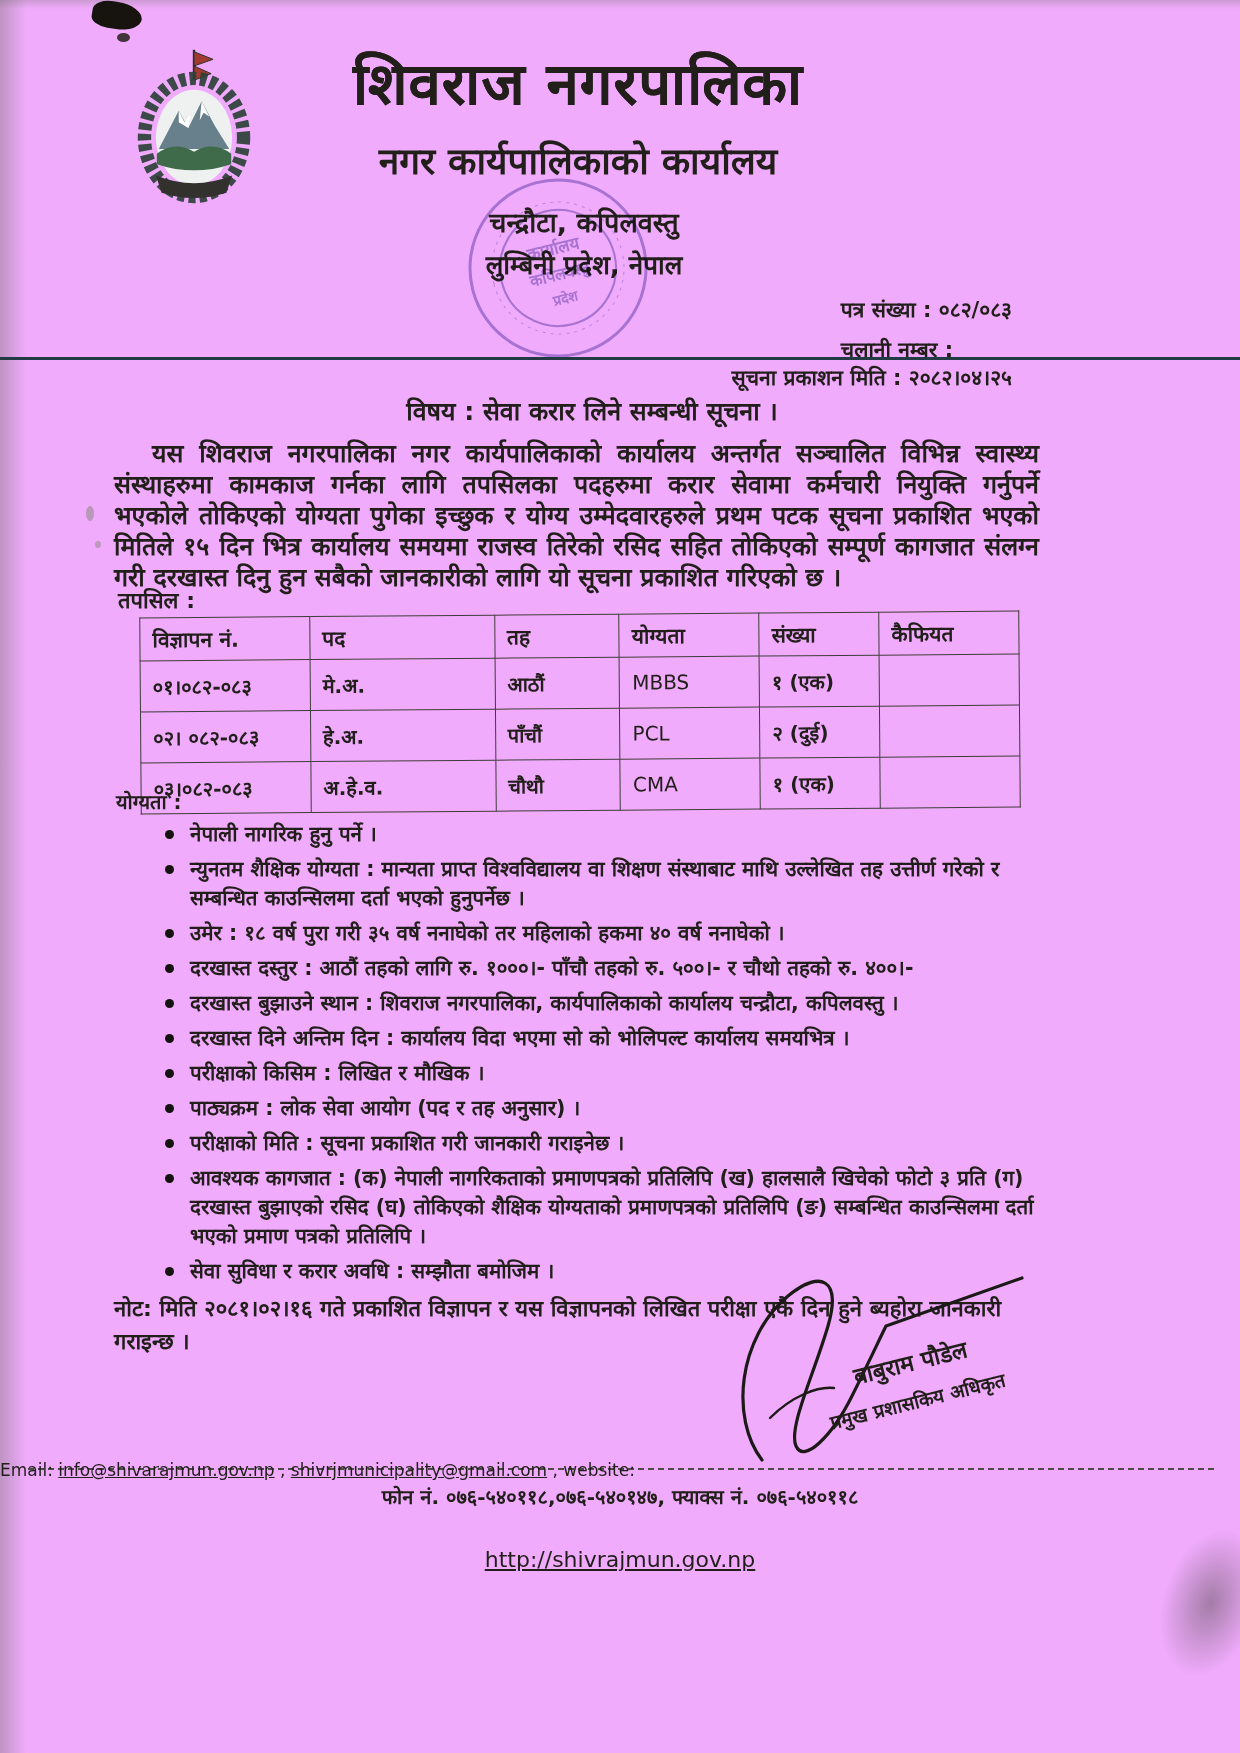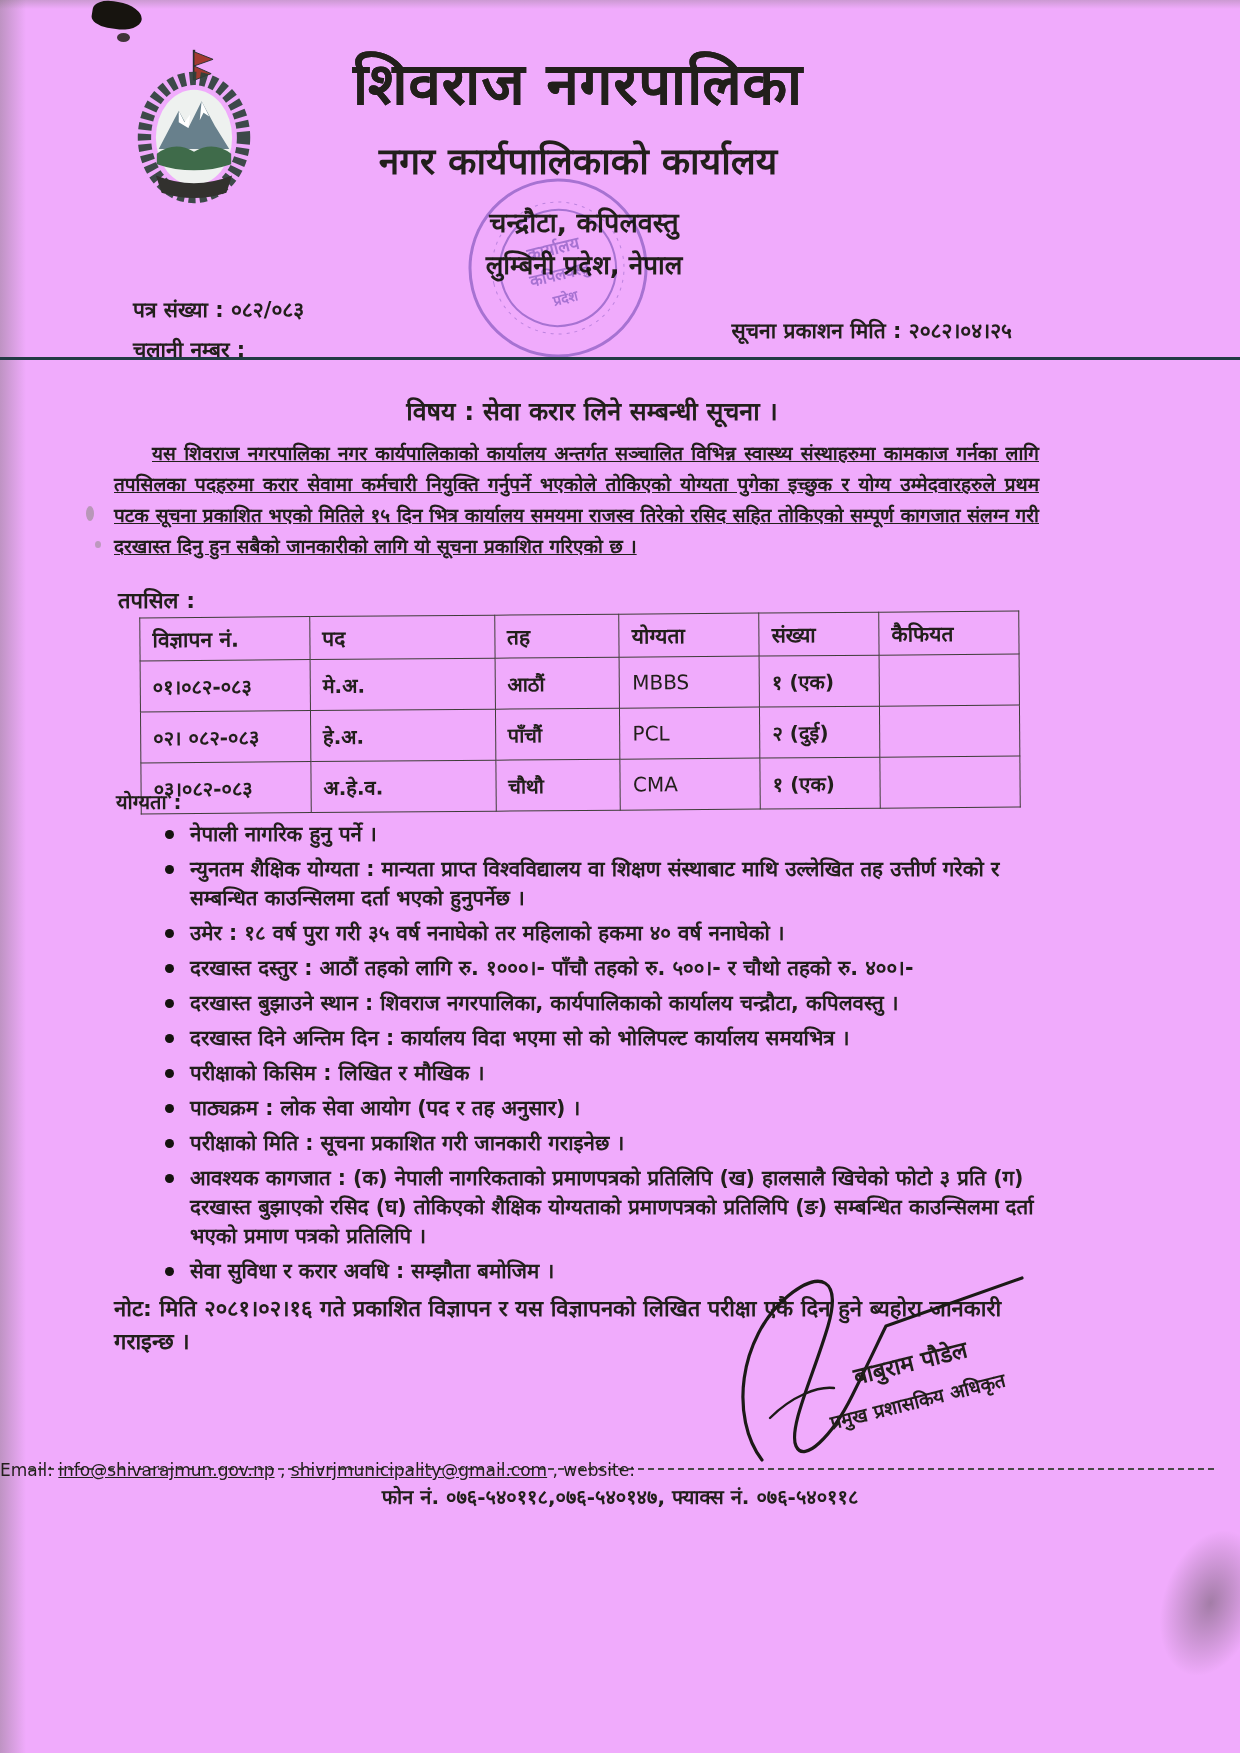"पत्र संख्या : ०८२/०८३" .meta { align-items: center -> flex-end; flex-direction: none -> column }
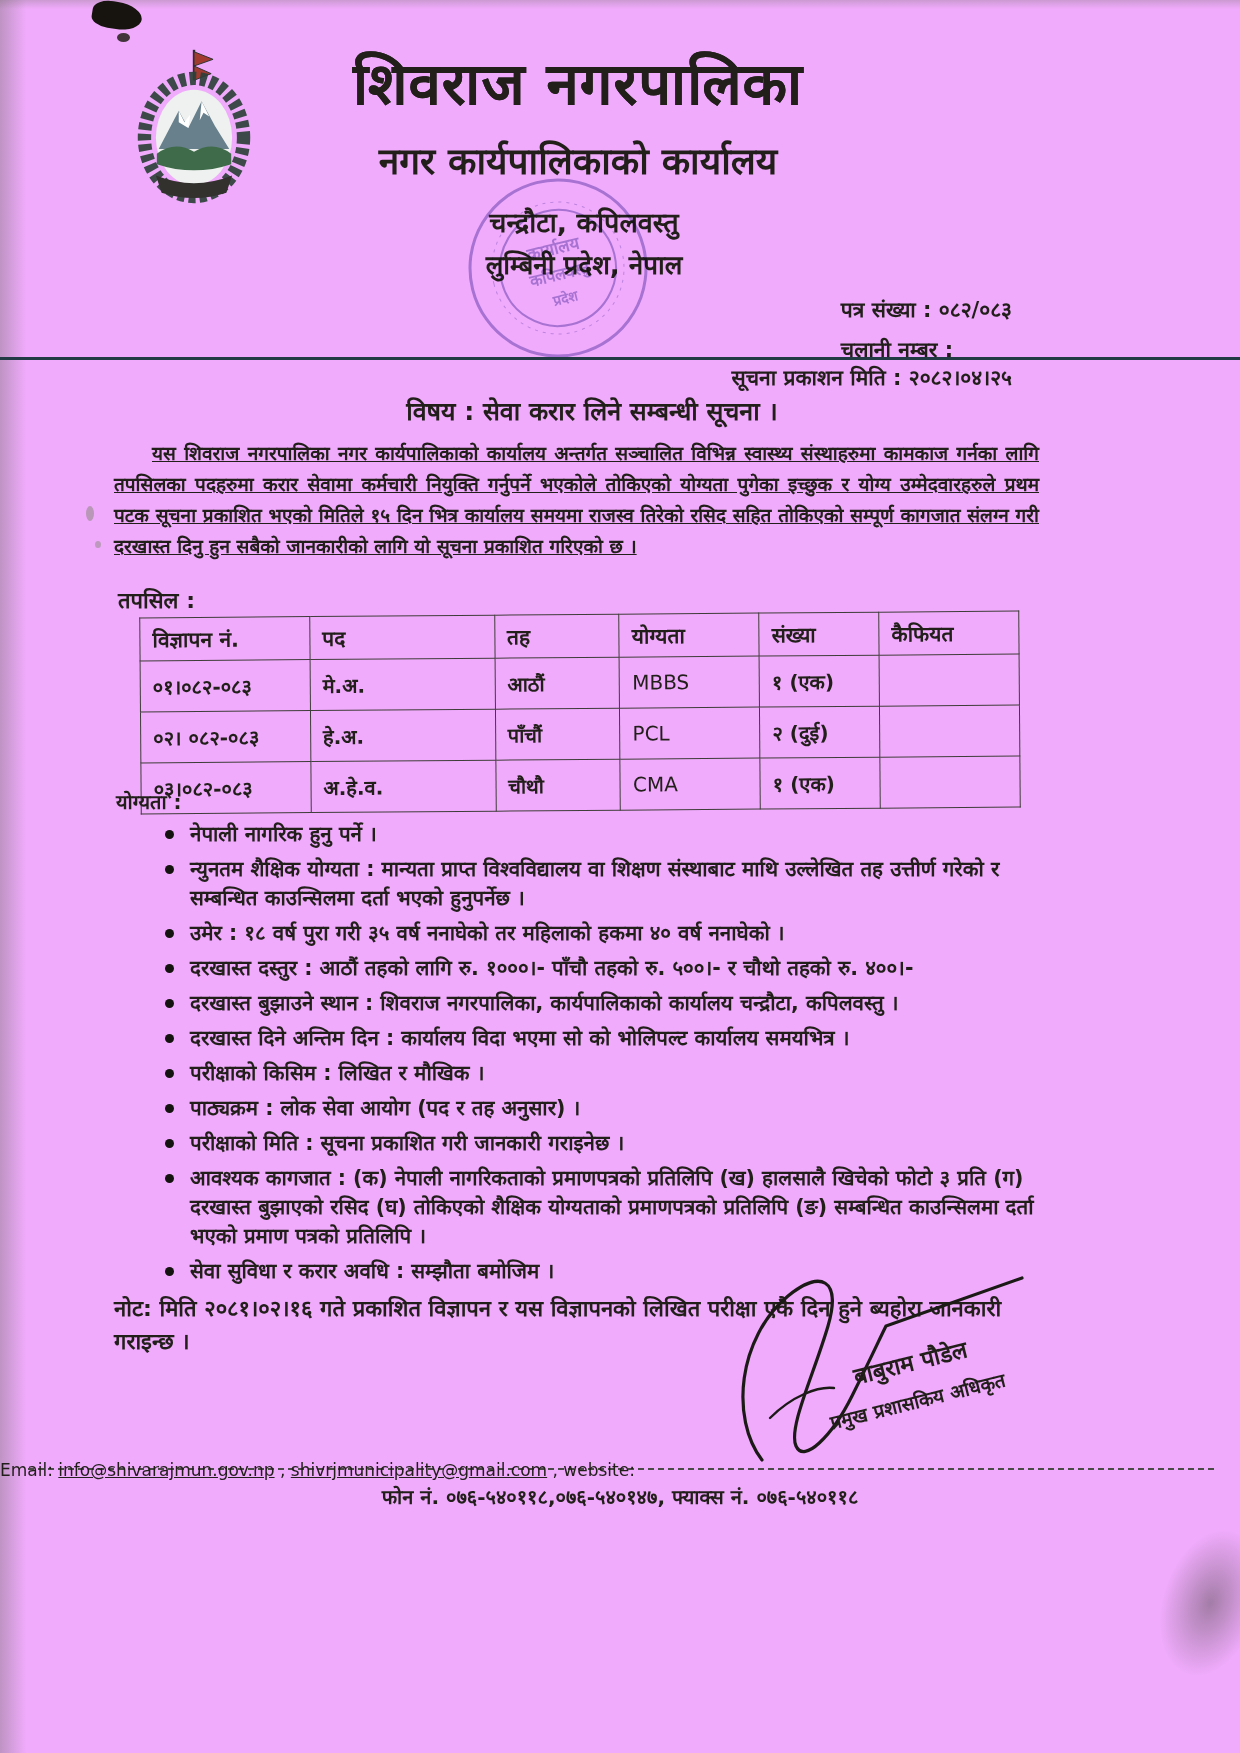"यस शिवराज नगरपालिका नगर कार्यपालिकाको" .body-par { font-size: 19px -> 25px; text-decoration: underline -> none }
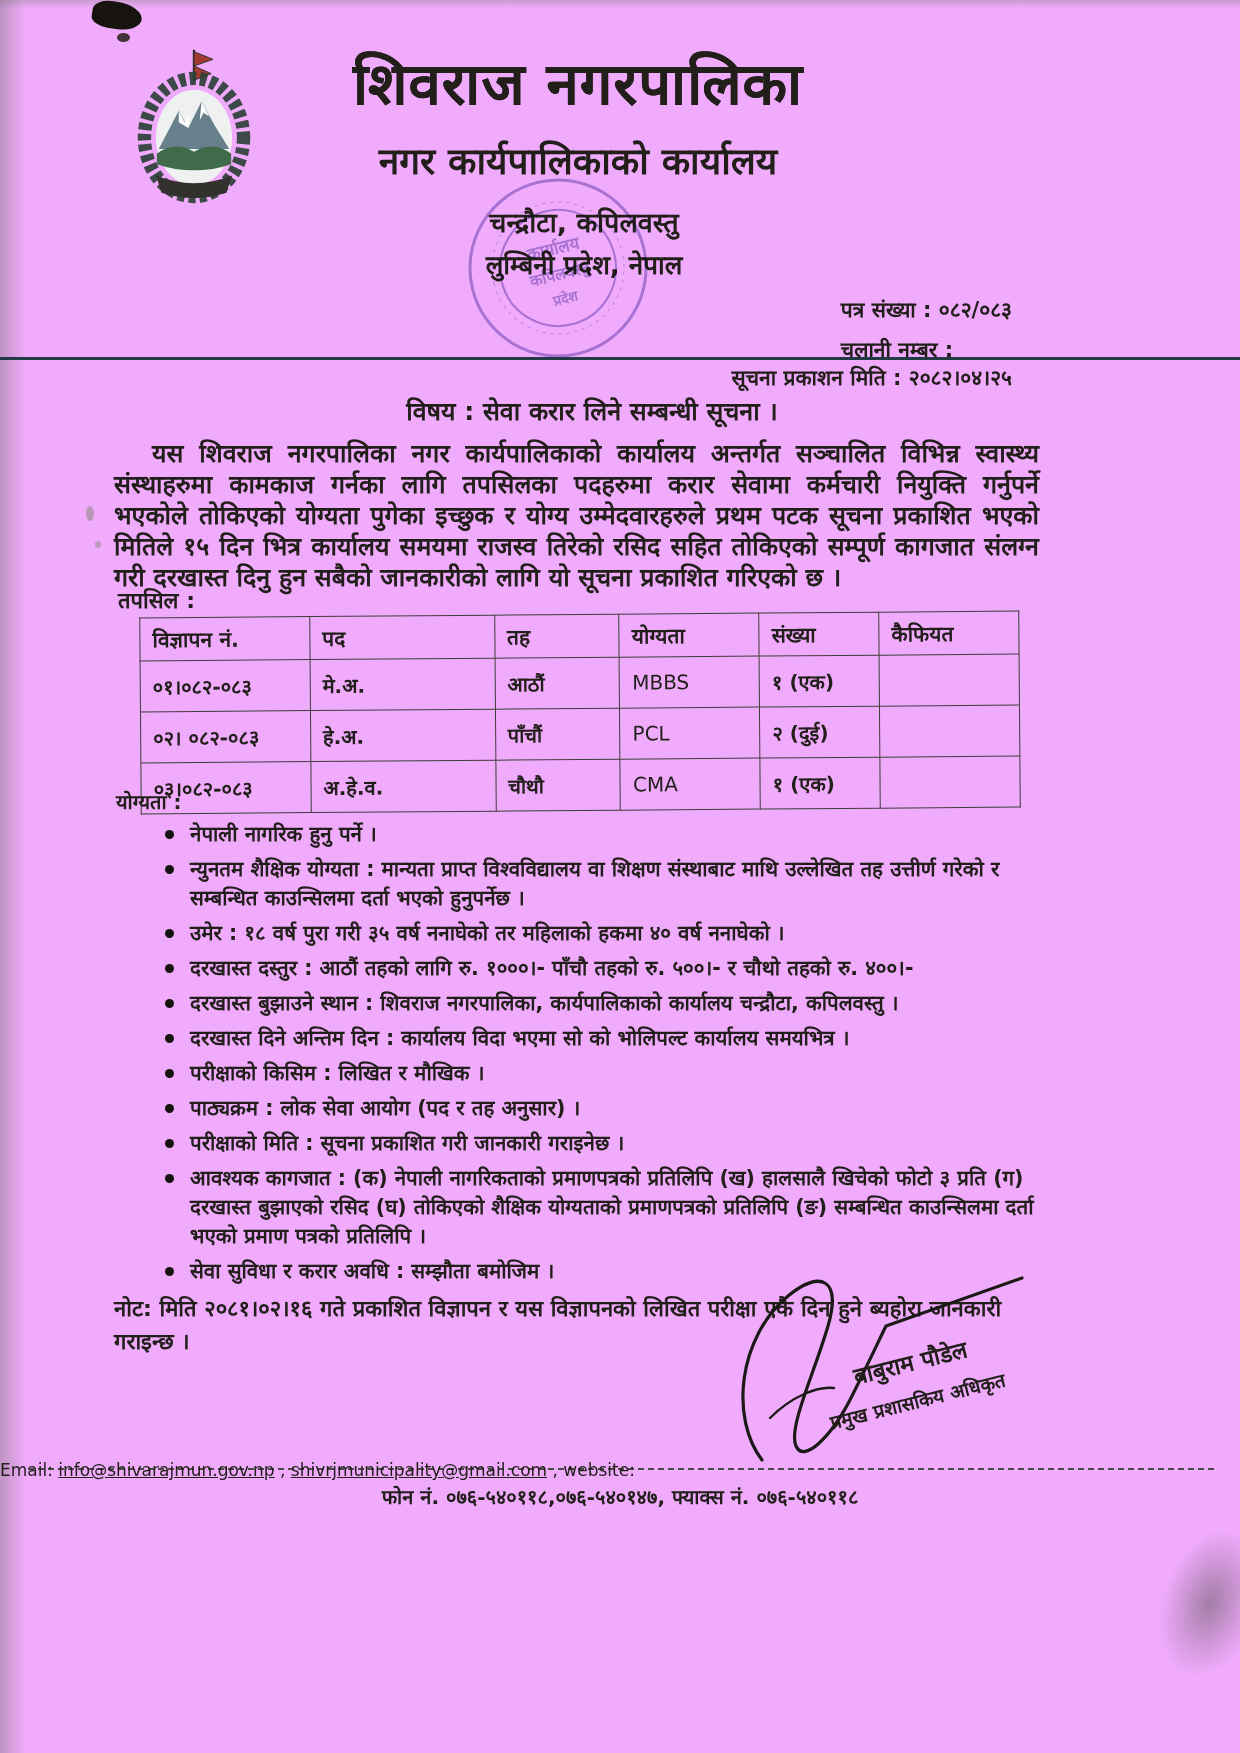"http://shivrajmun.gov.np" div.f-url { html: none -> <div> <span>http://shivrajmun.gov.np</span> </div> }
